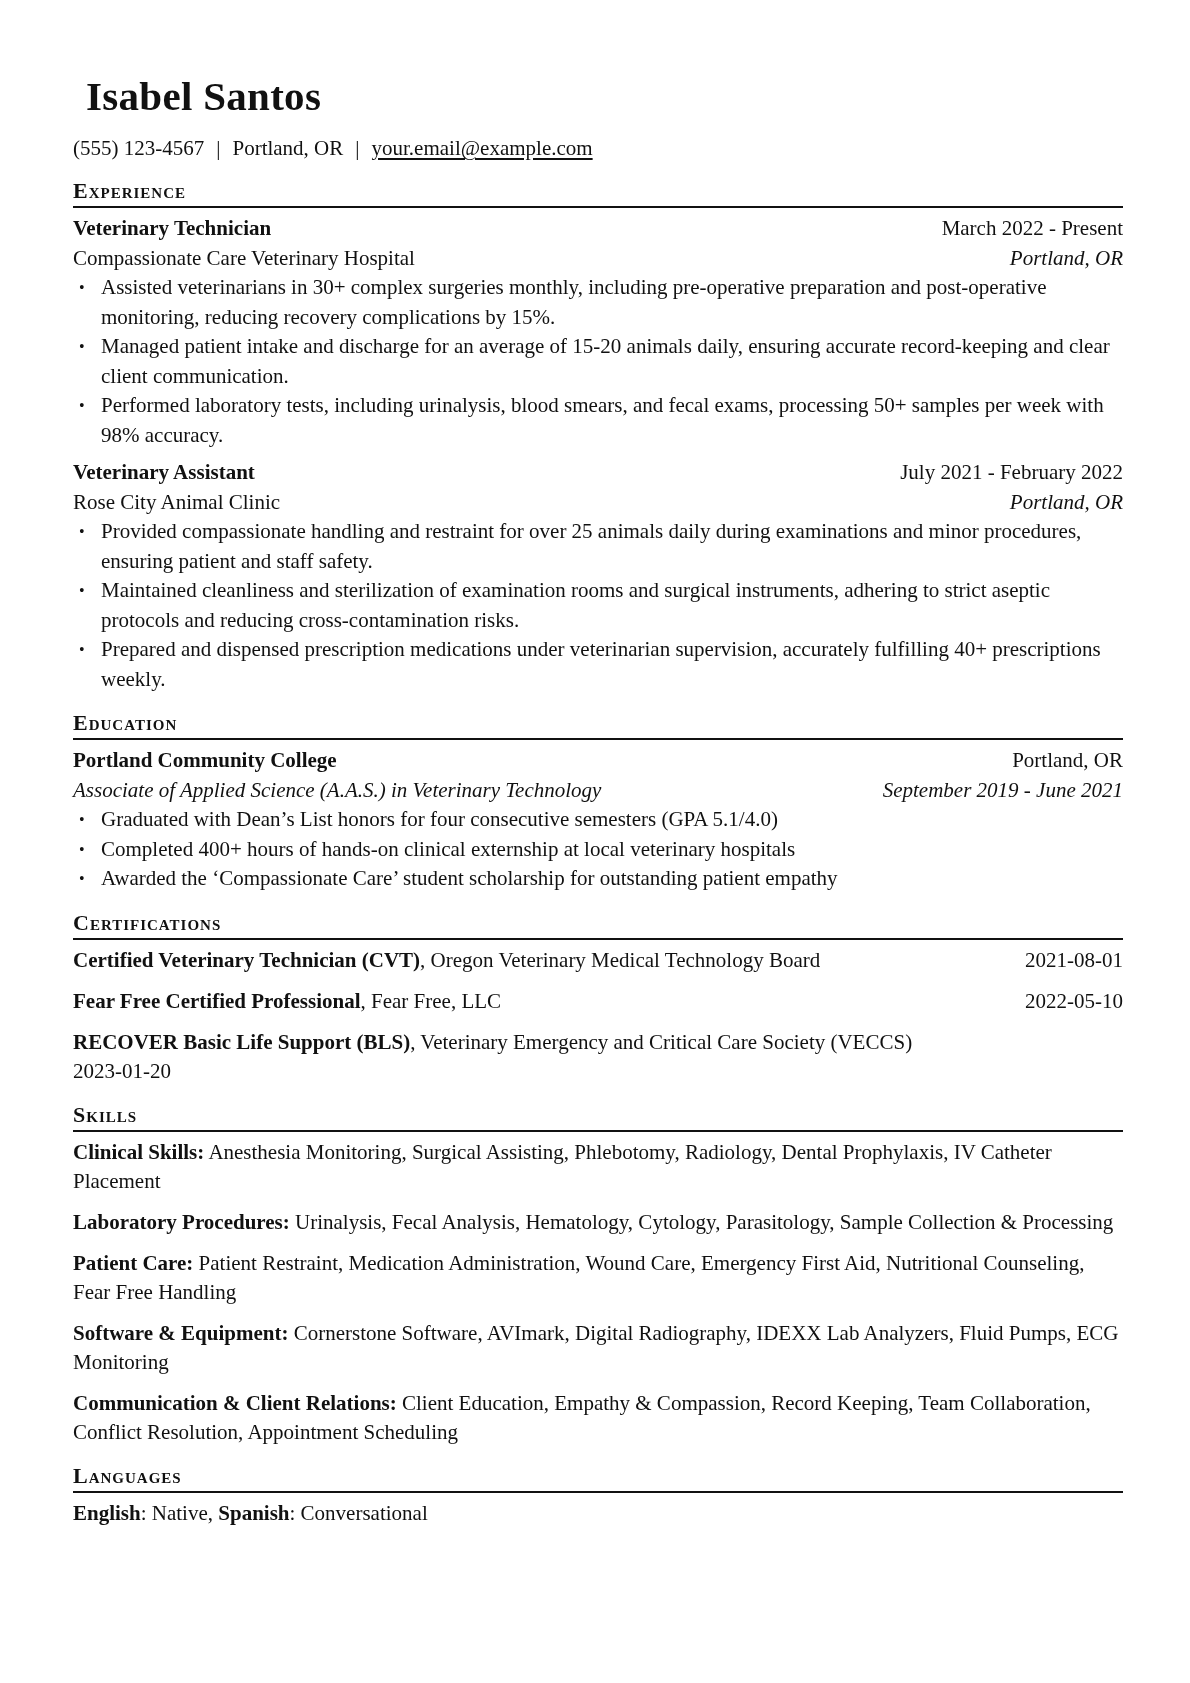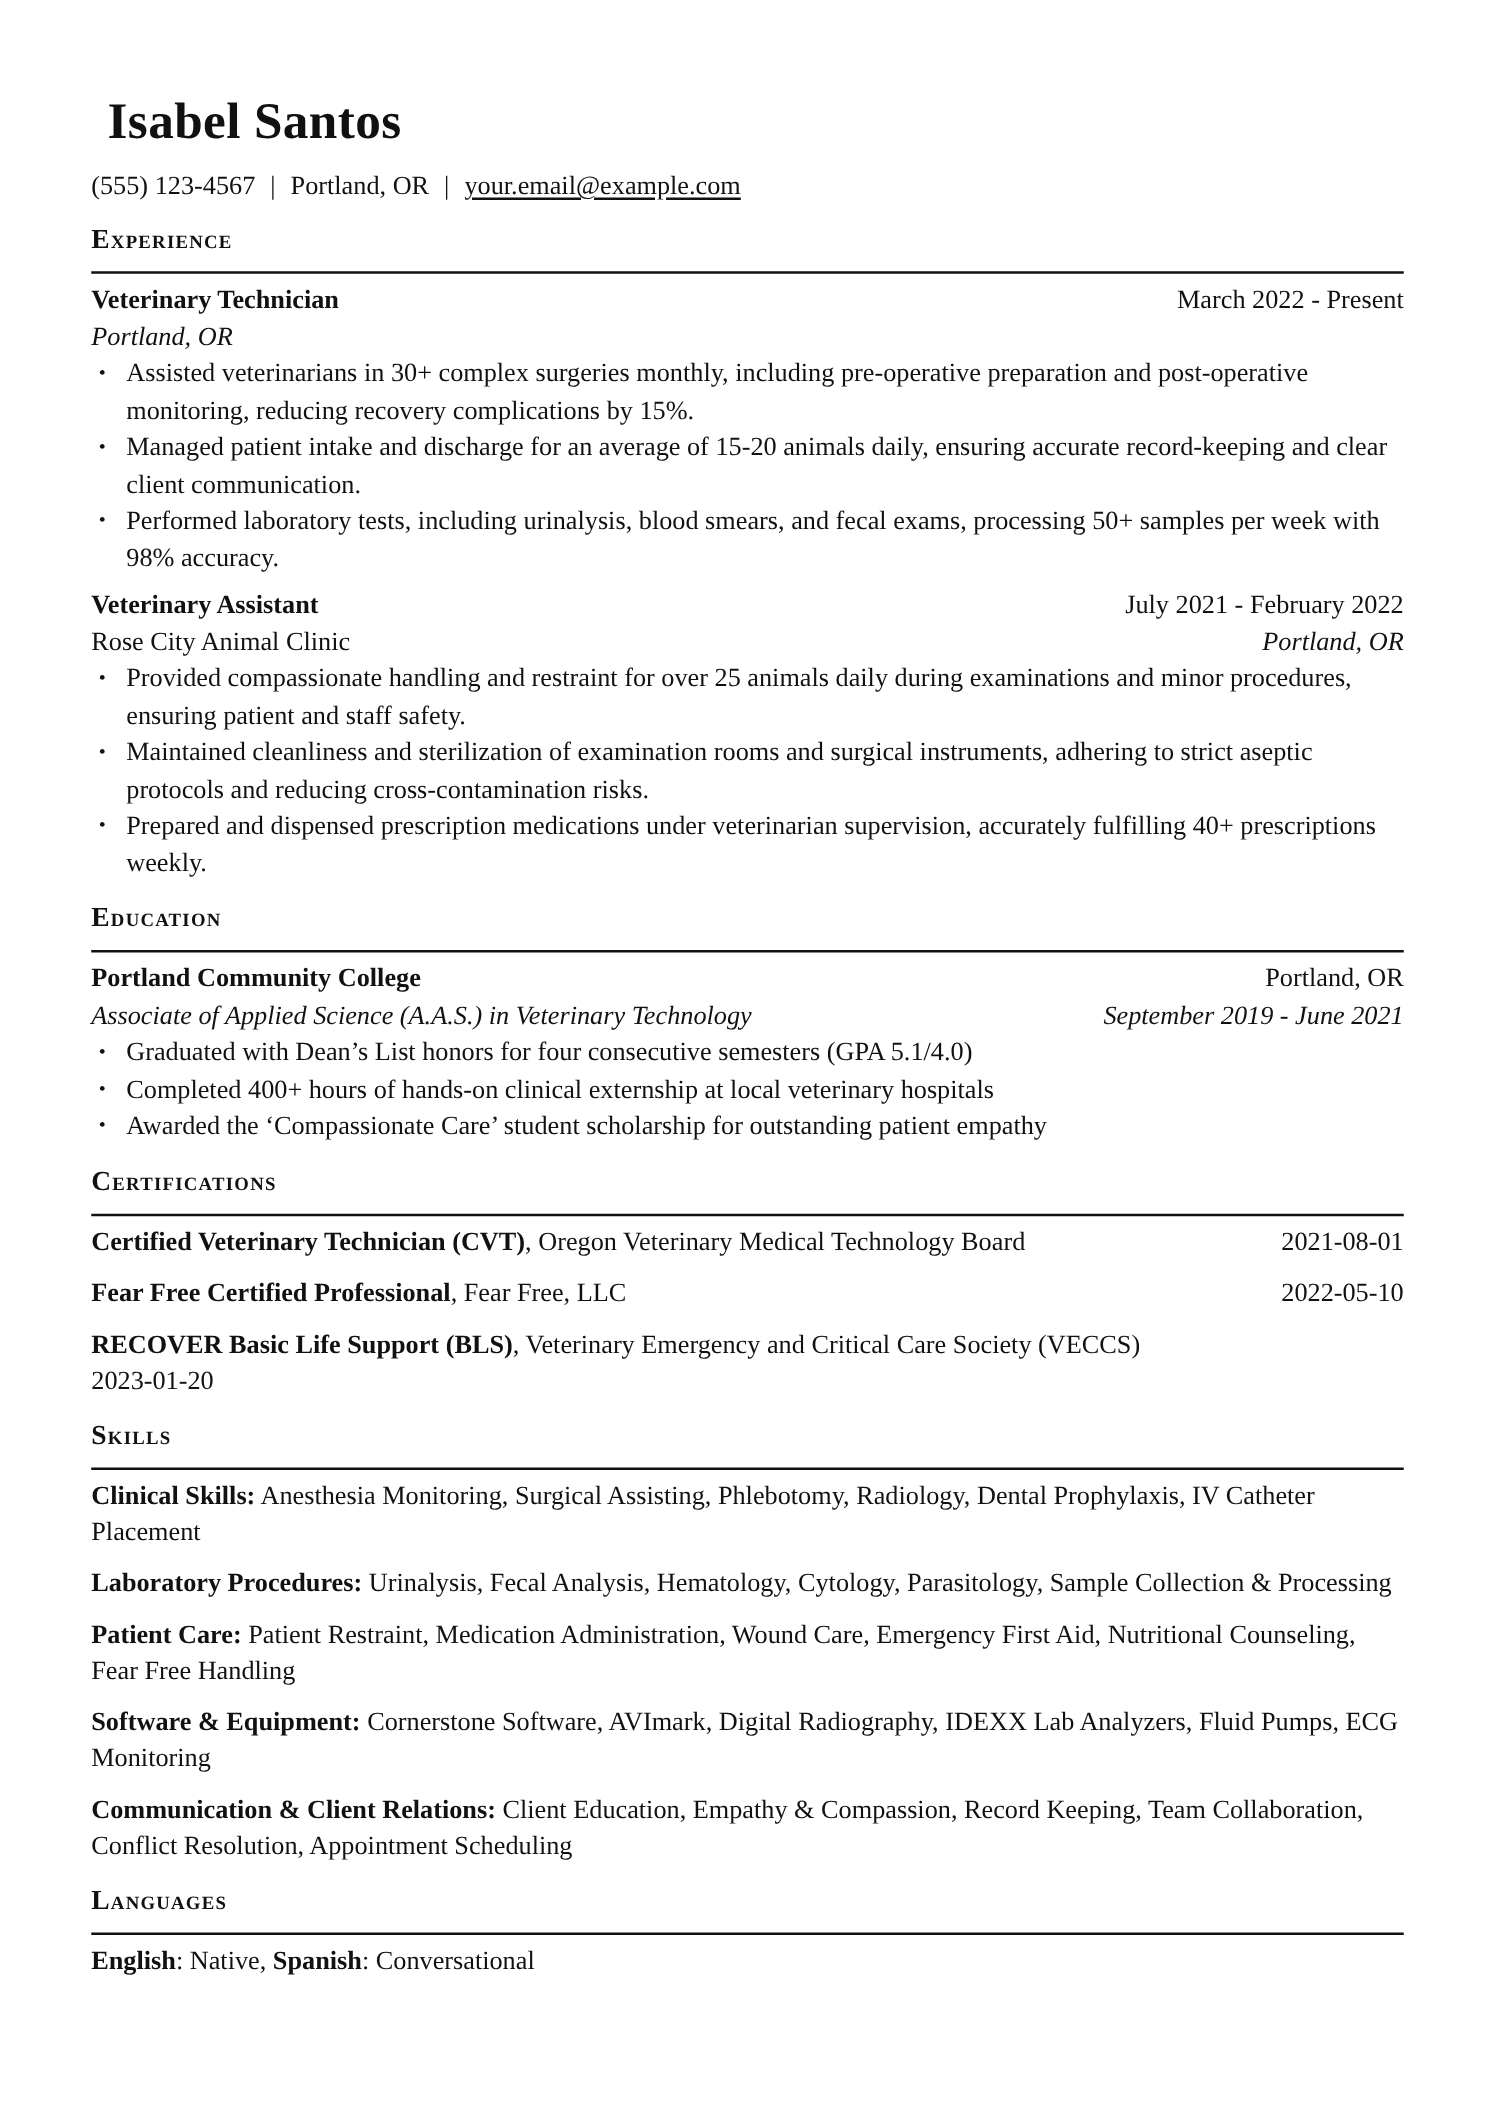"Experience" .section-head { padding-bottom: 13px -> 2px }
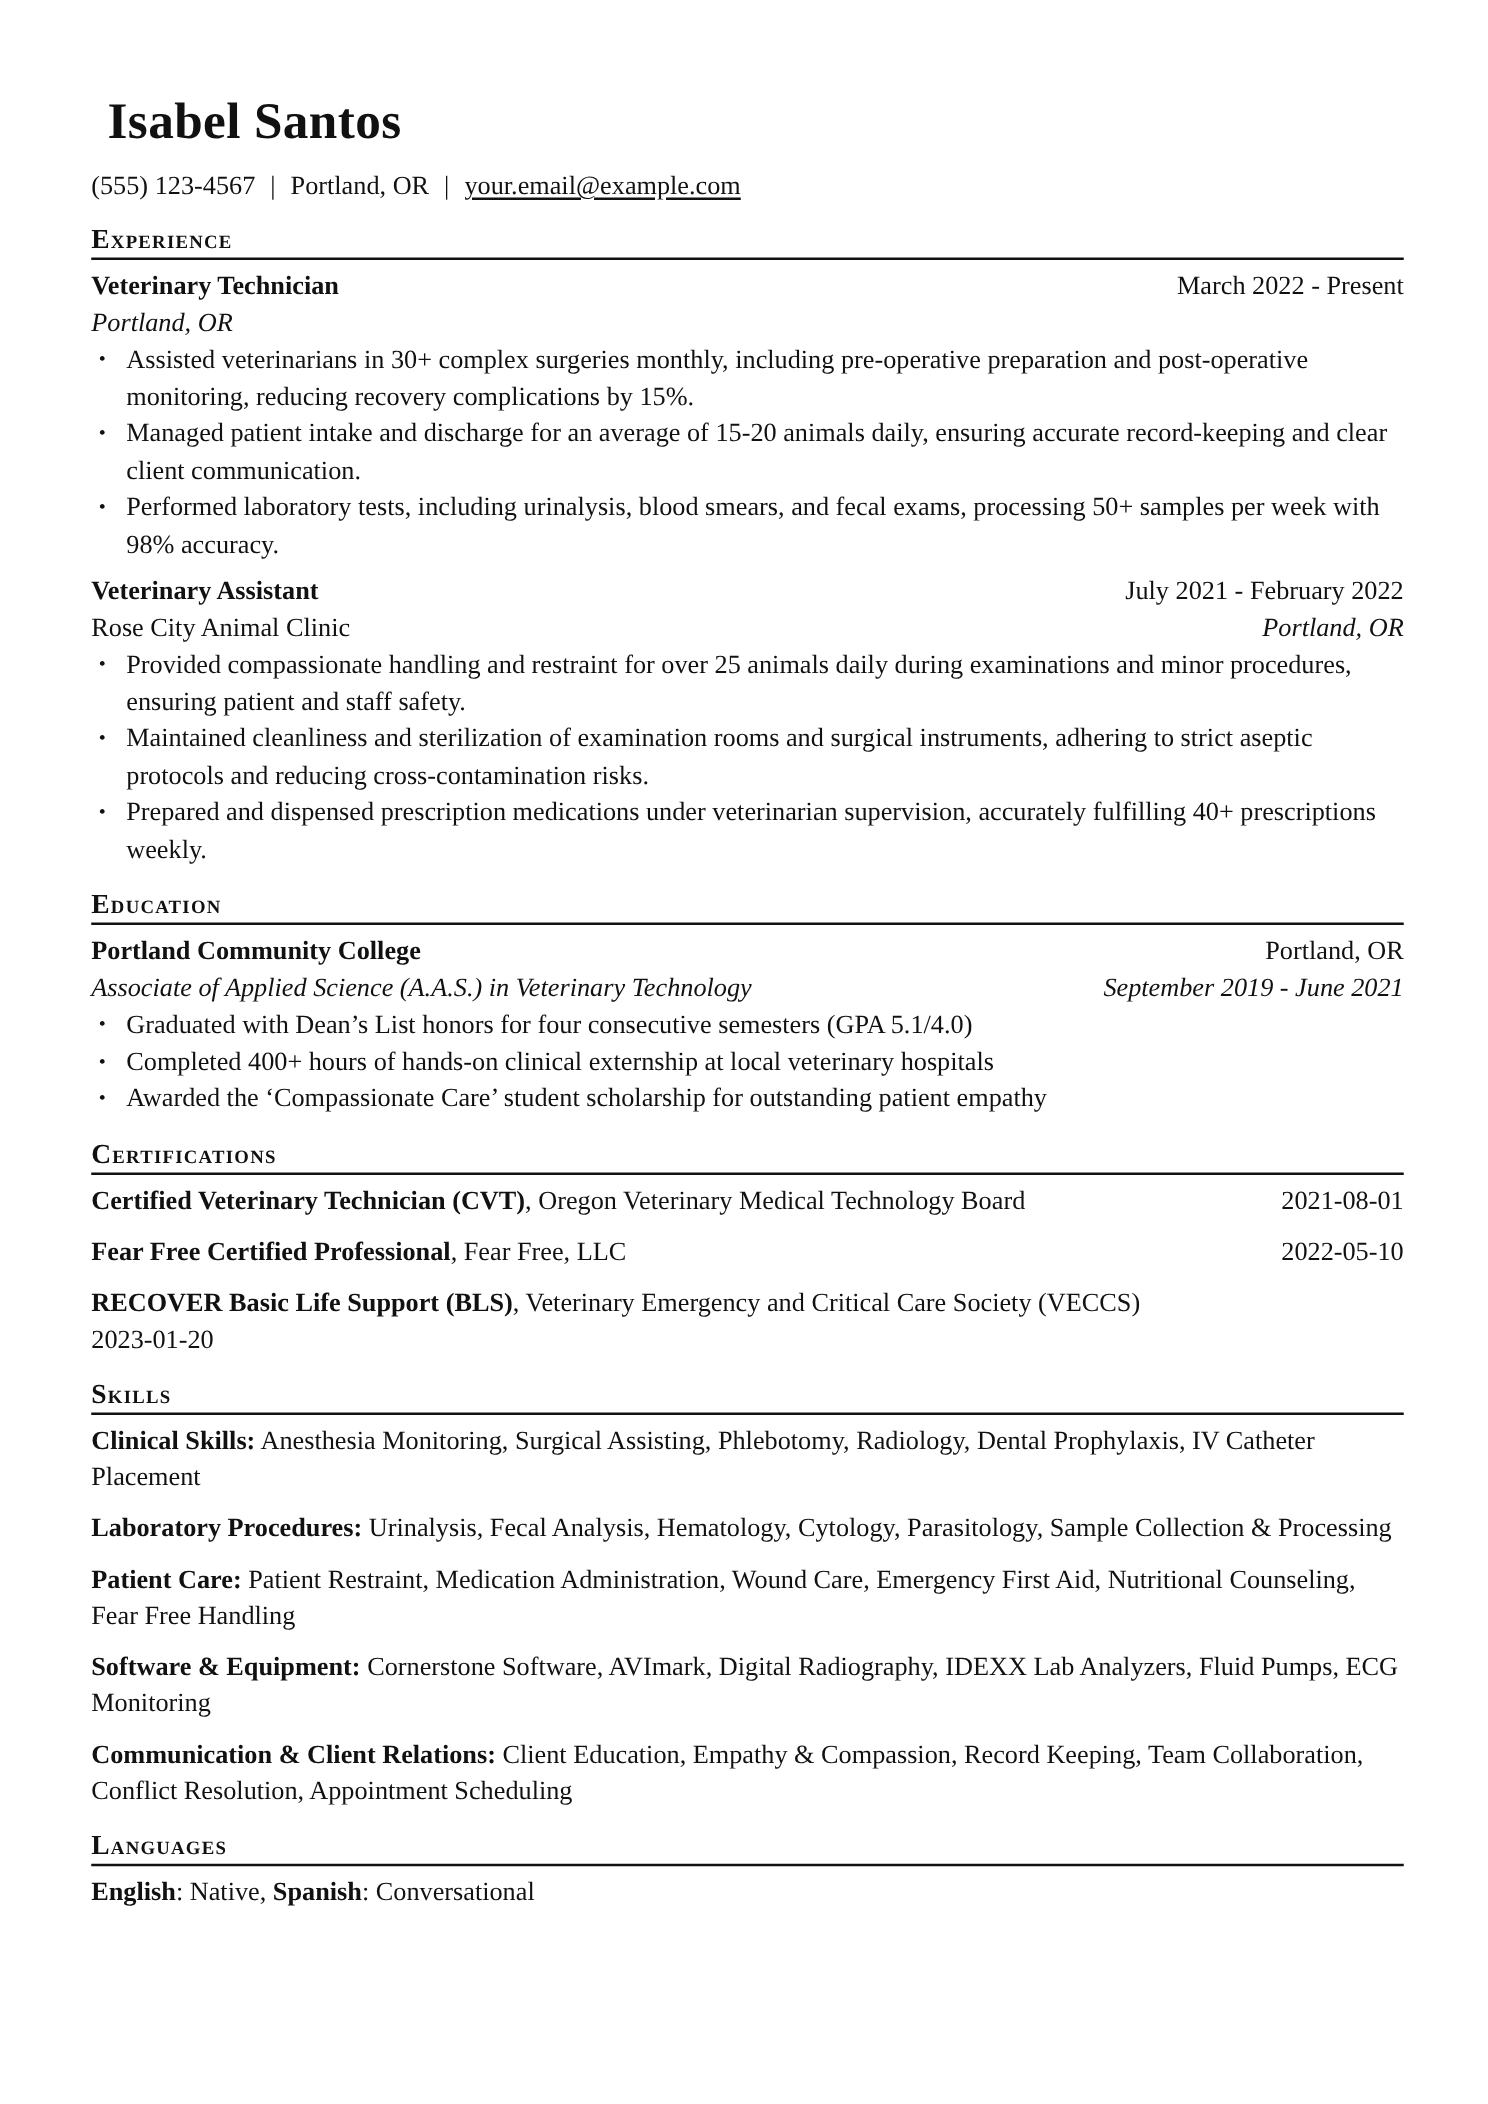"Compassionate Care Veterinary Hospital" span { html: none -> <span>Compassionate Care Veterinary Hospital</span> }
